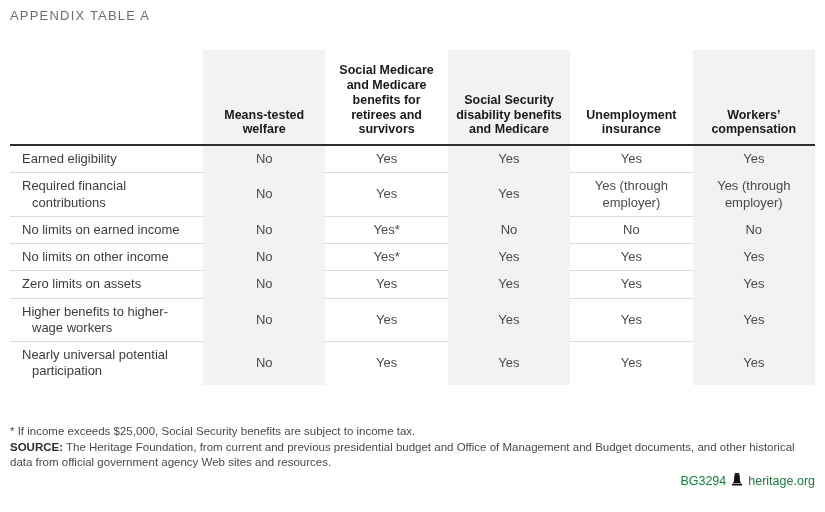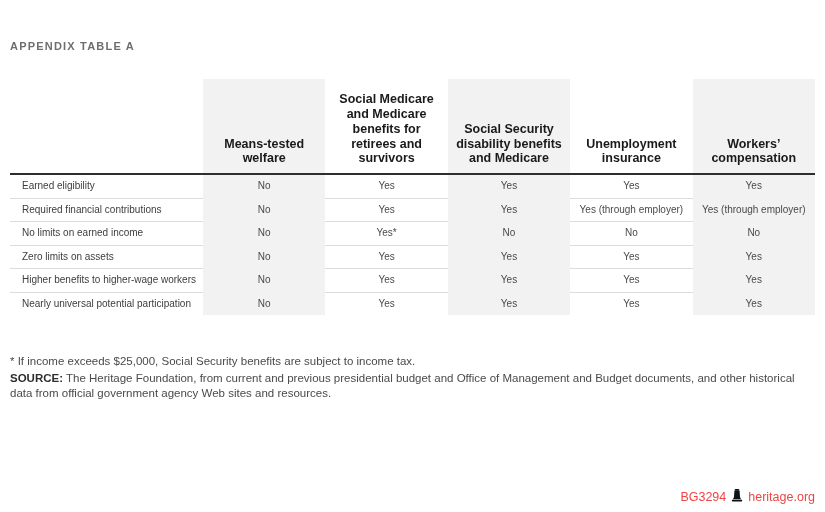"APPENDIX TABLE A" .kicker { font-size: 11px -> 13px; font-weight: bold -> normal; margin-top: 32px -> none }
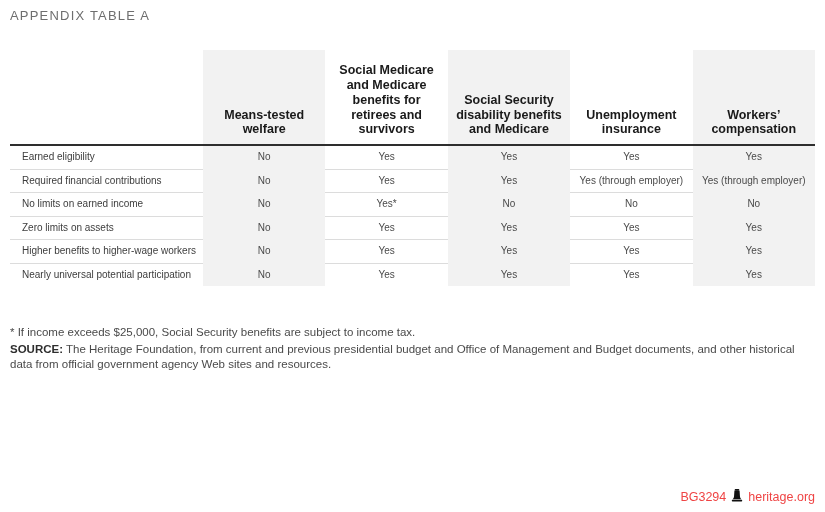"Earned eligibility" tbody td { font-size: 10px -> 13px }
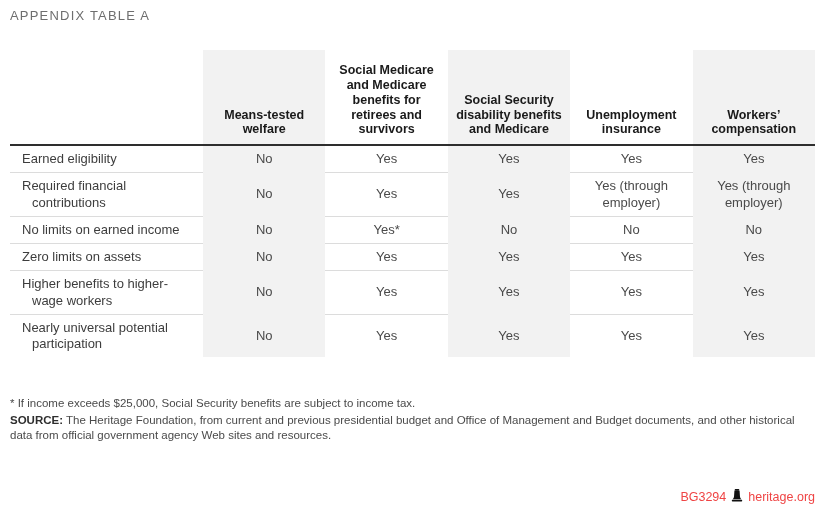"No limits on other income" tr { html: none -> <tr> <td>No limits on other income</td> <td>No</td> <td>Yes*</td> <td>Yes</td> <td>Yes</td> <td>Yes</td> </tr> }
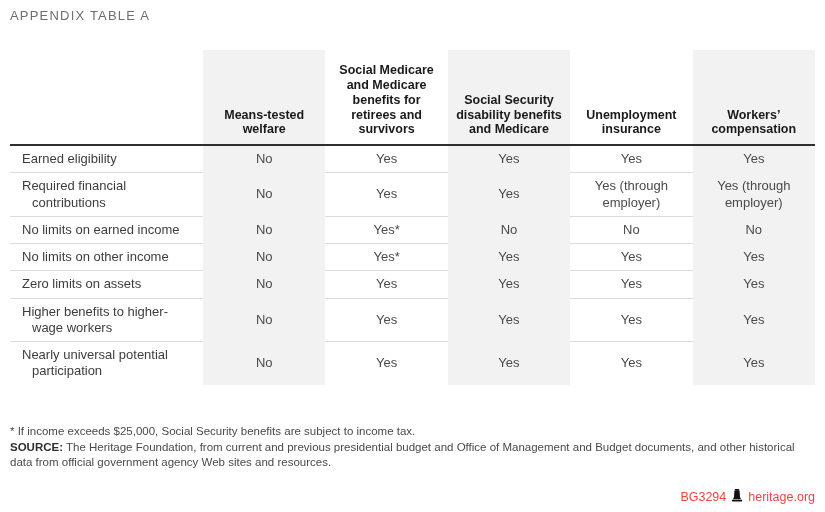"BG3294" .pagefoot { bottom: 7px -> 23px; color: #ef4444 -> #15803d }
